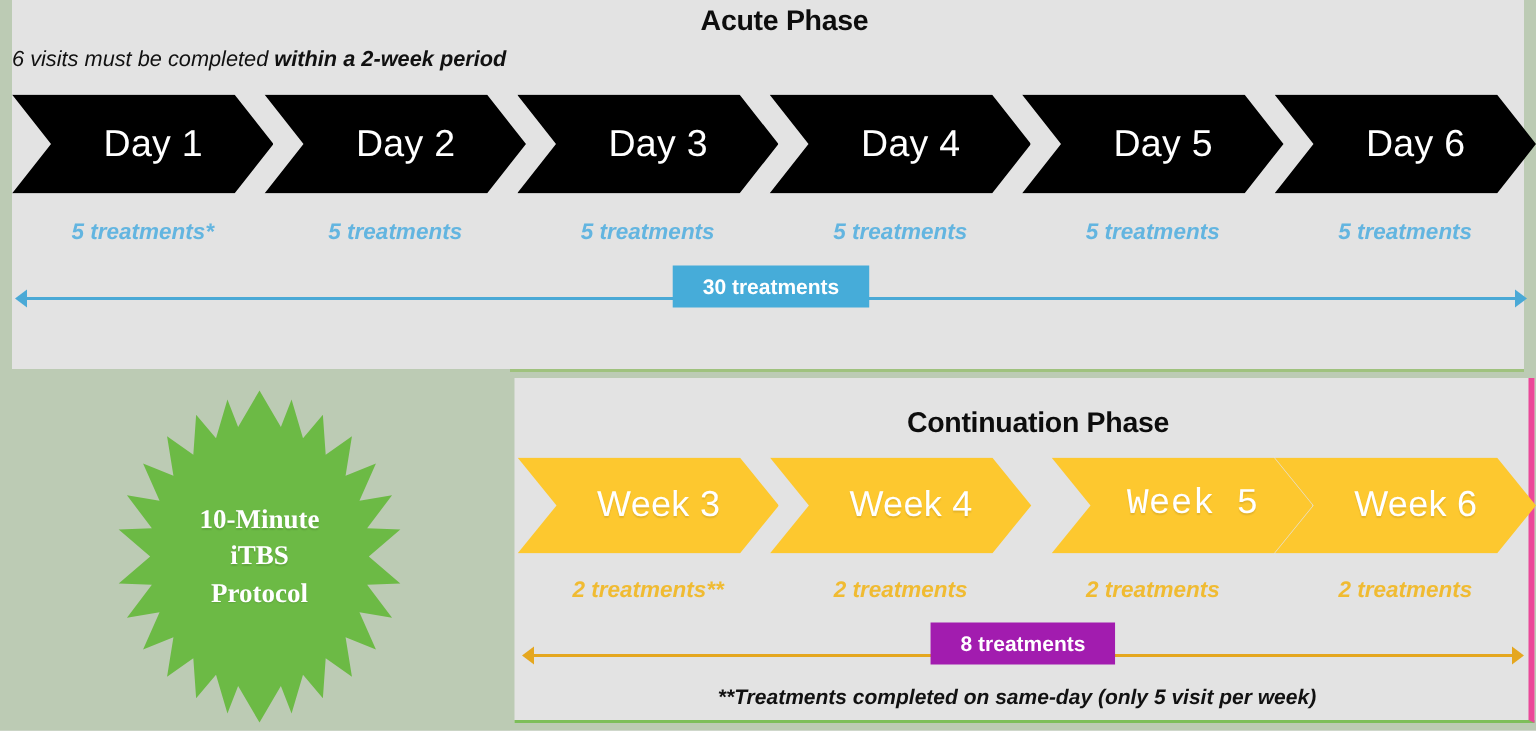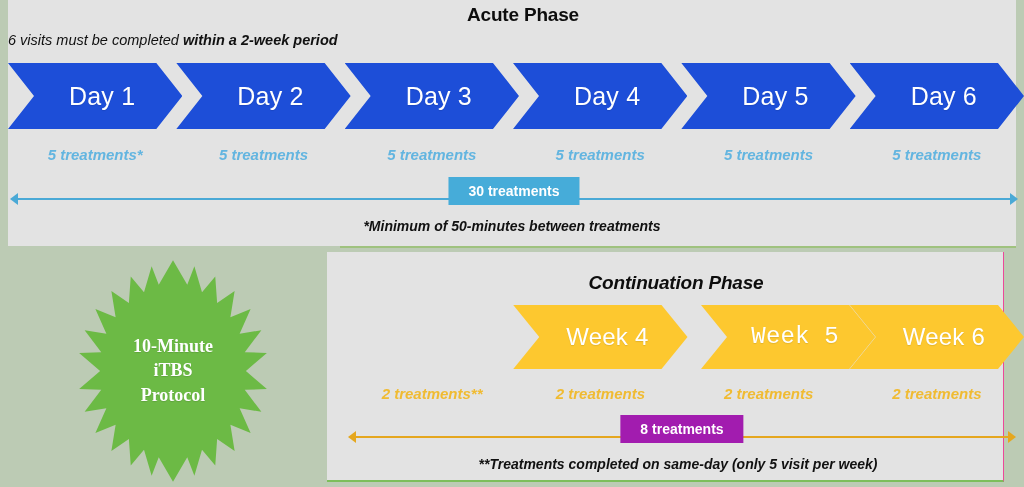"Day 1" .chev.blue { background: #1d4ed8 -> #000000 }
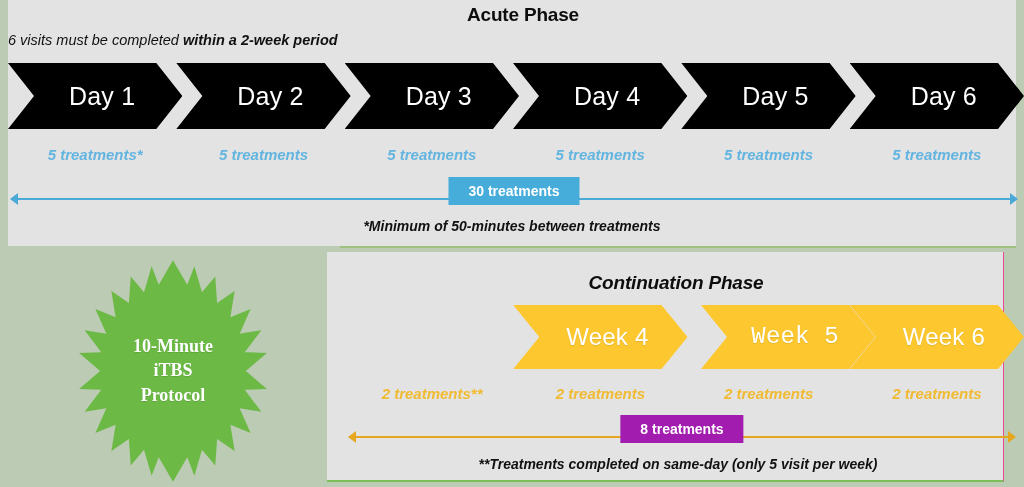"*Minimum of 50-minutes between" div.footnote { html: <div>*Minimum of 50-minutes between treatments</div> -> none }
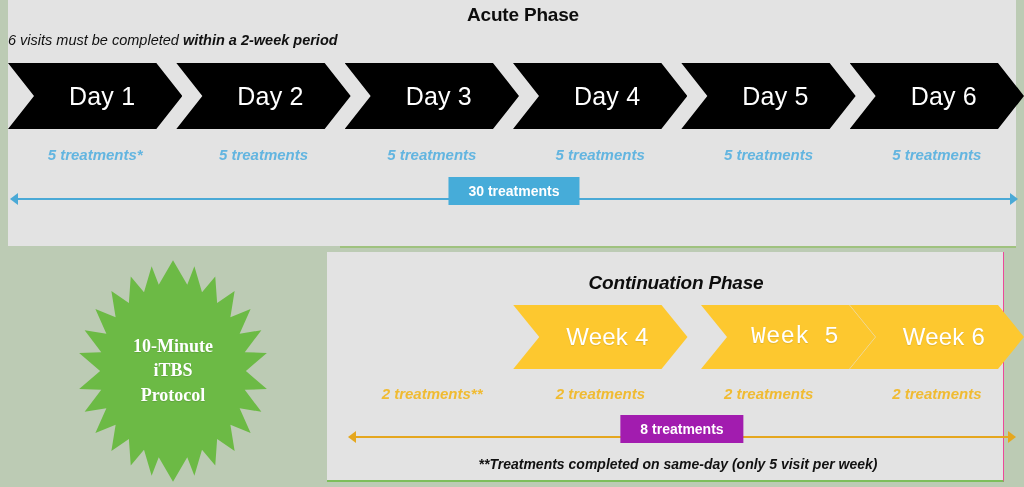"Continuation Phase" #cont-panel { border-right: 1px solid #ec4899 -> 4px solid #ec4899; font-style: italic -> none; left: 327px -> 343px }
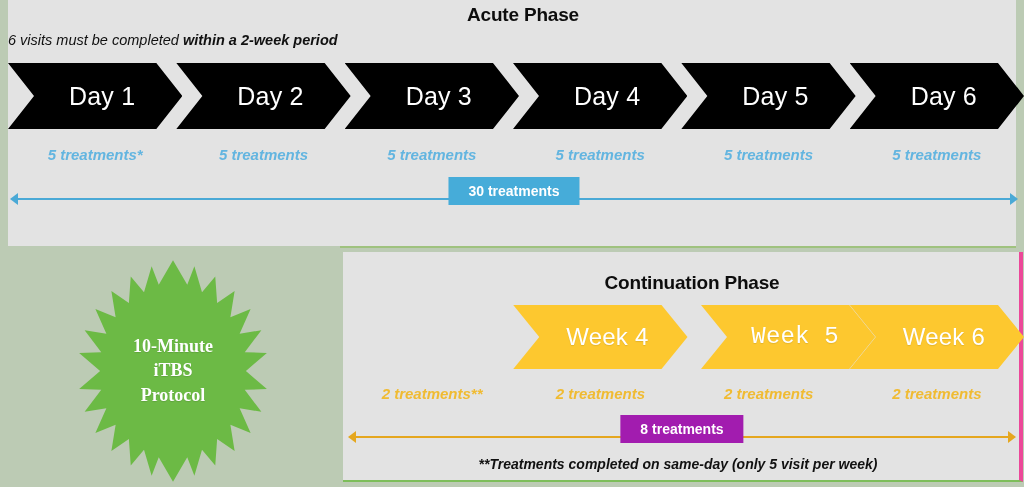"Week 3" div.chev { html: none -> <div> <span>Week 3</span> </div> }
